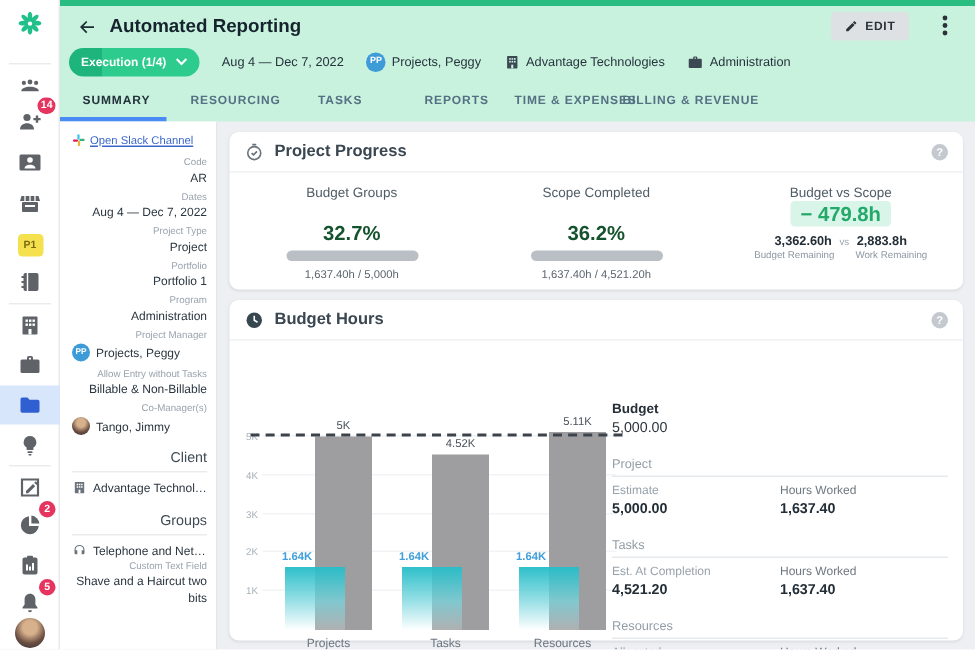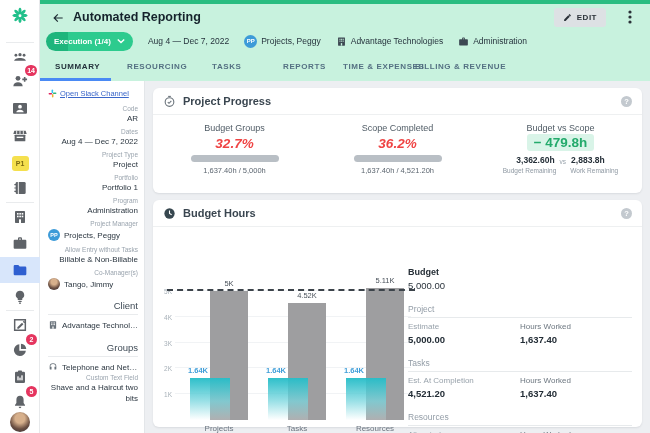"32.7%" .metric-value { color: #ef4444 -> #14532d; font-style: italic -> none; margin: 3px 0 4px -> 15px 0 4px }
